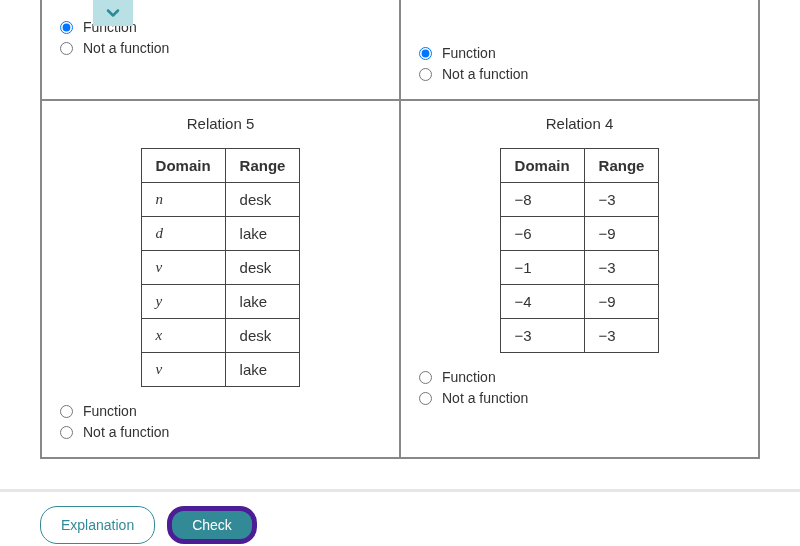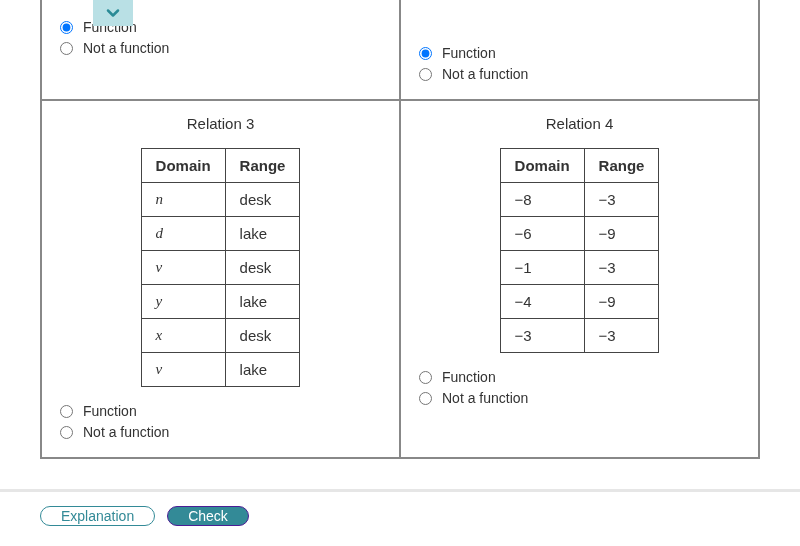"Relation 3" div.title { text: 3 -> 5 }
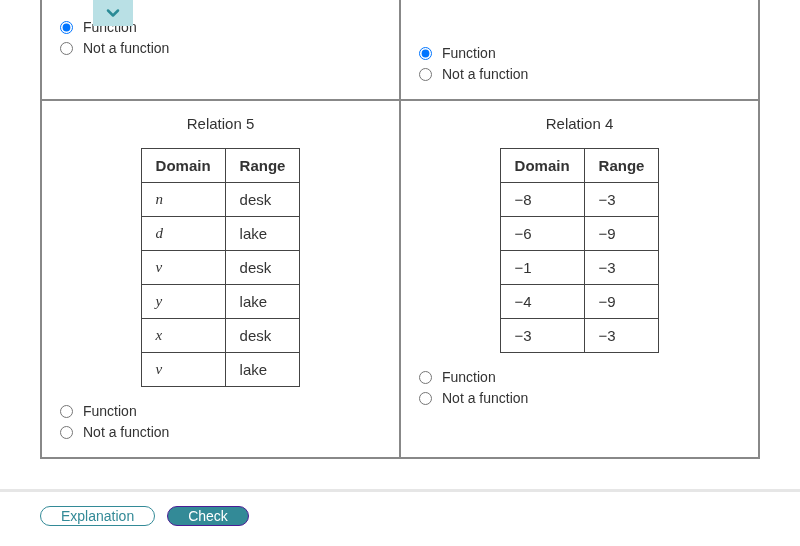"Explanation" .btn { height: 20px -> 38px }
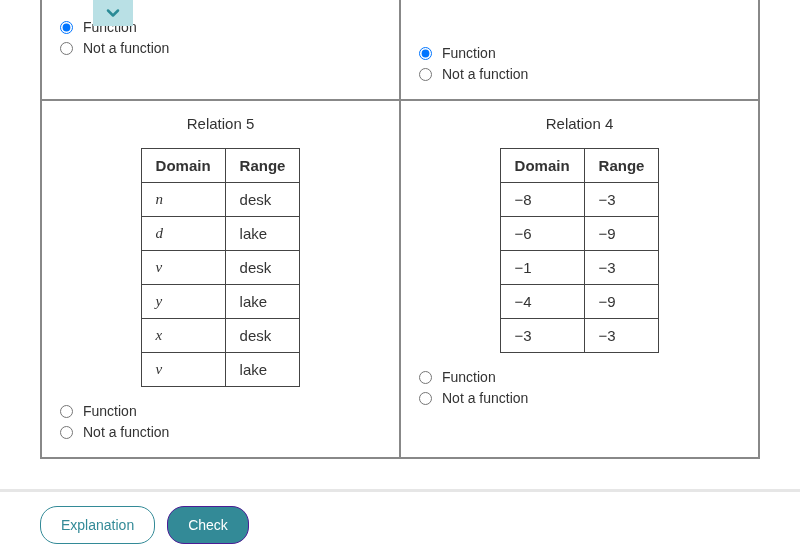"Check" .btn-solid { border: 1px solid #4c1d95 -> 5px solid #4c1d95 }
